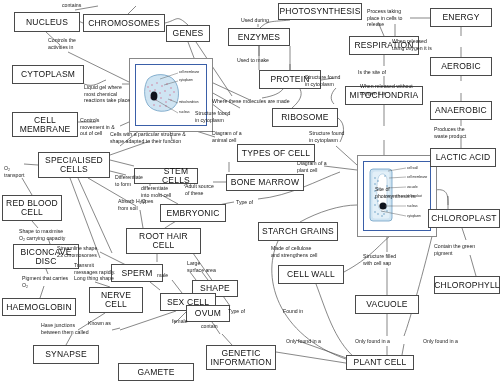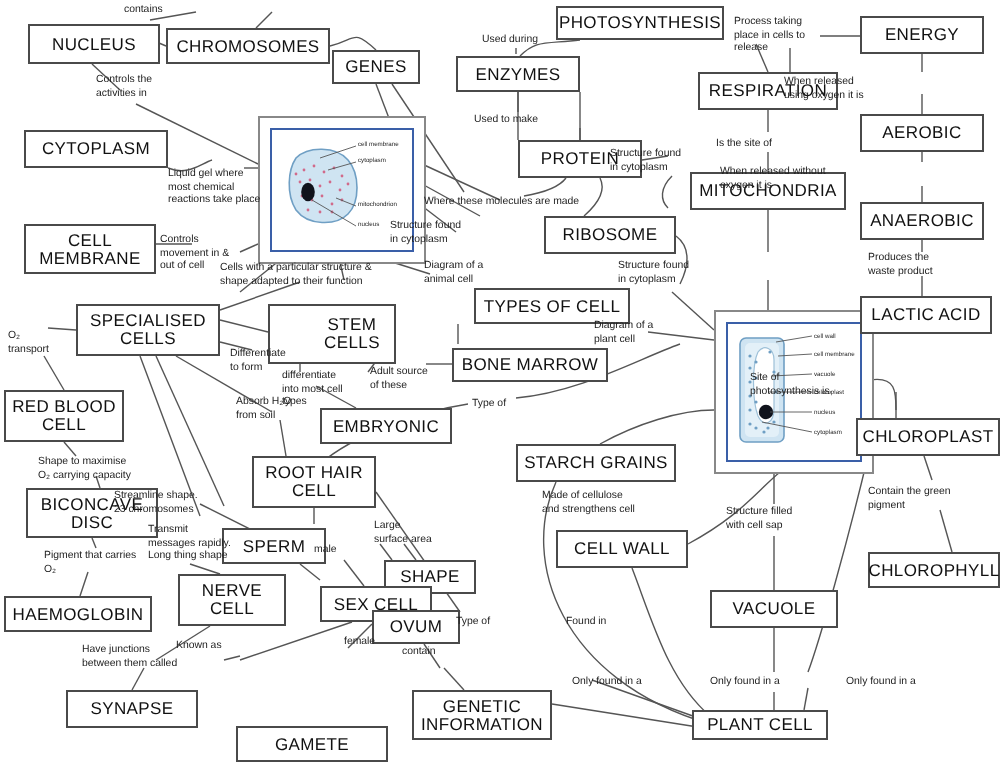"STEM CELLS" div.node { height: 30px -> 16px; top: 152px -> 168px }
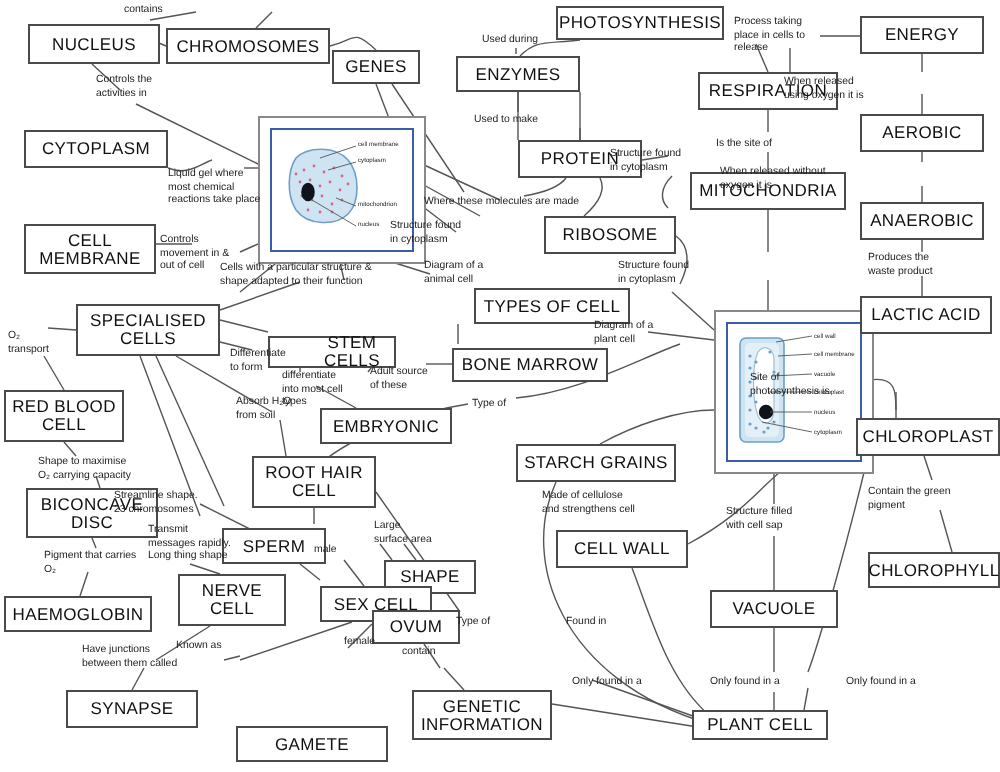"ROOT HAIR" div.node { width: 62px -> 75px }
